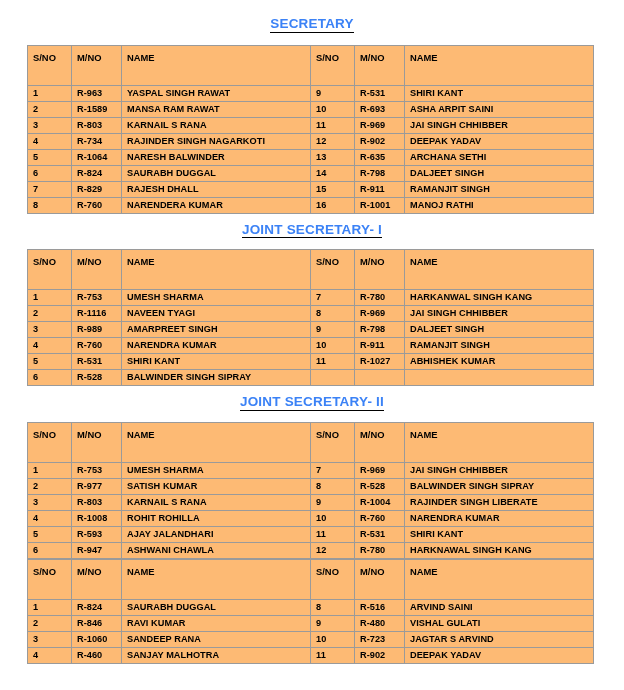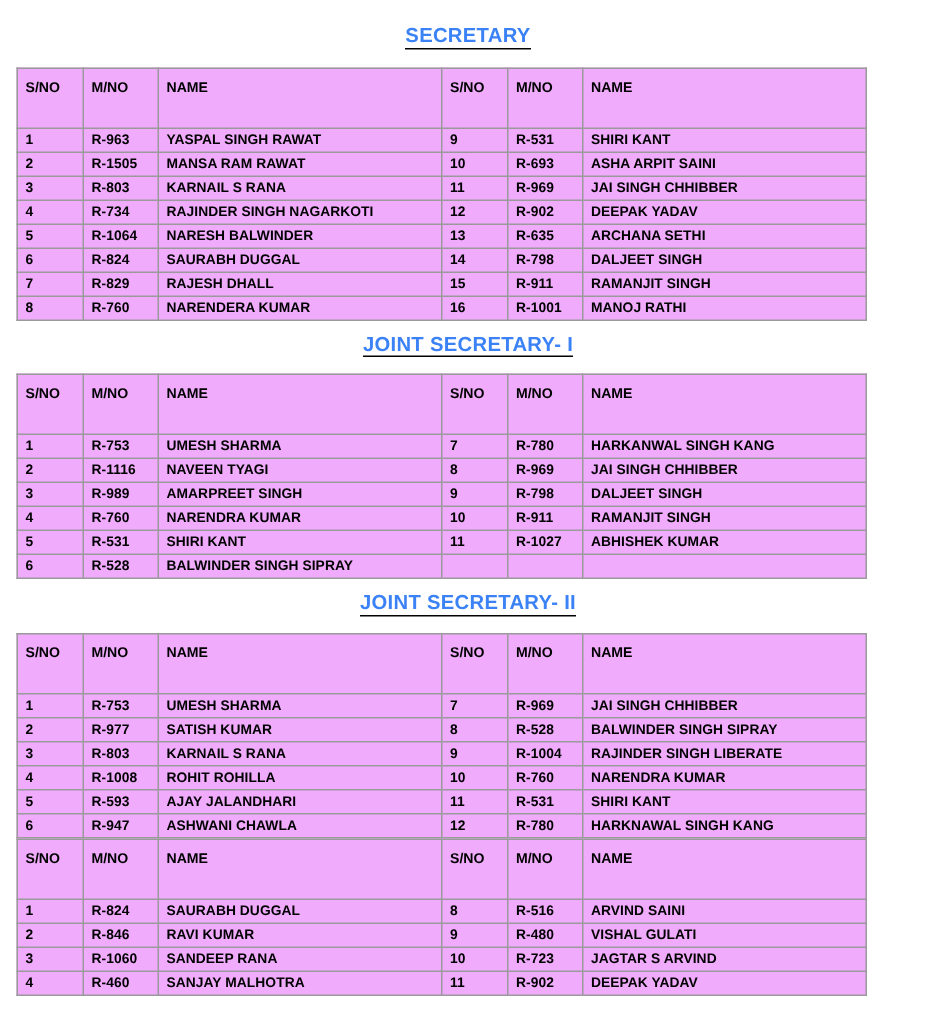"S/NO" table.roster { background: #f0abfc -> #fdba74; margin-left: 11px -> 27px }
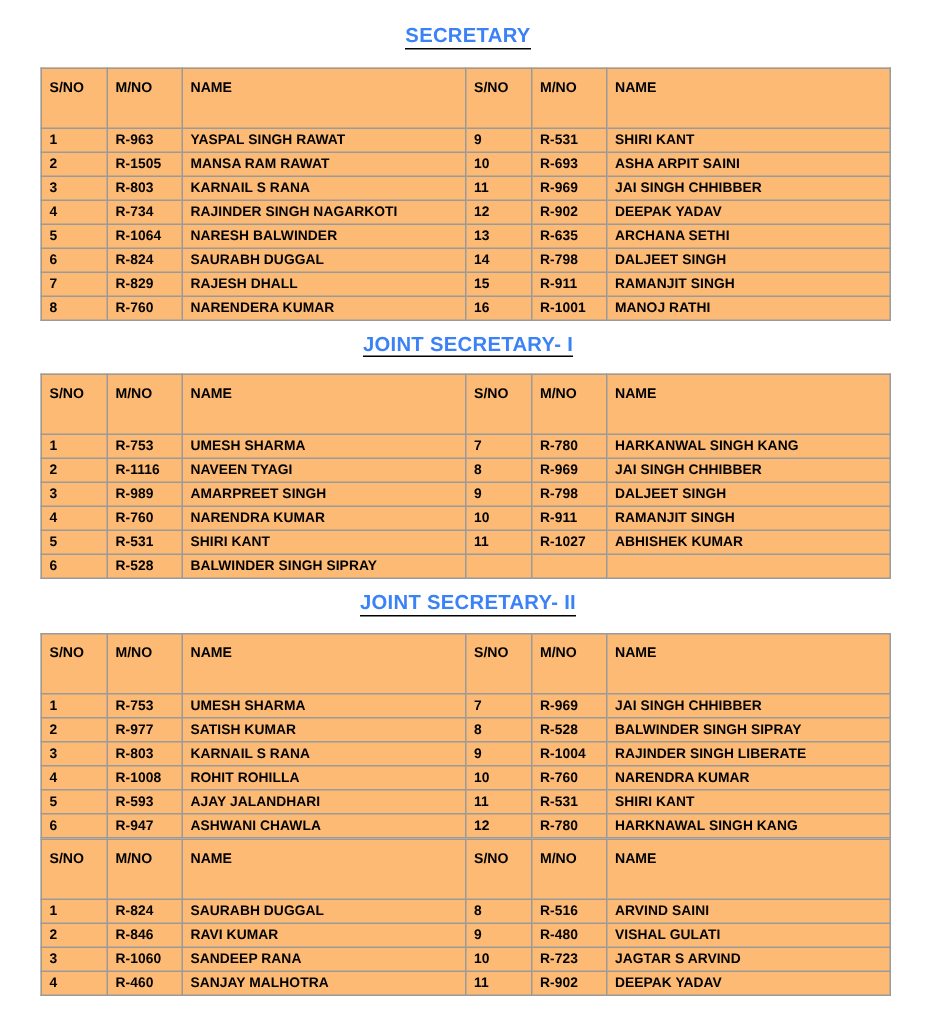"R-1505" td { text: R-1505 -> R-1589 }
